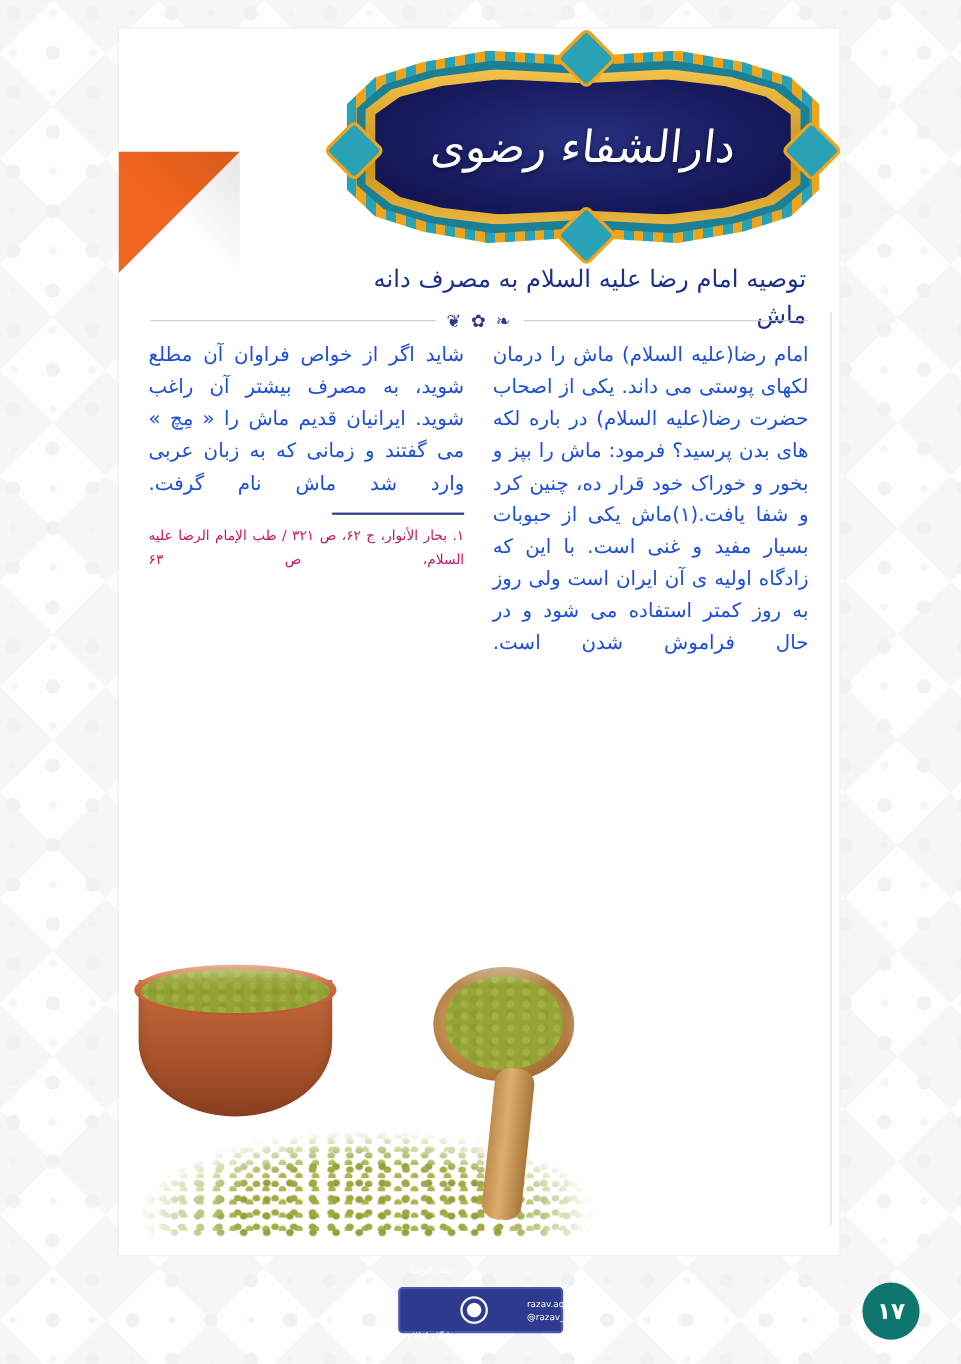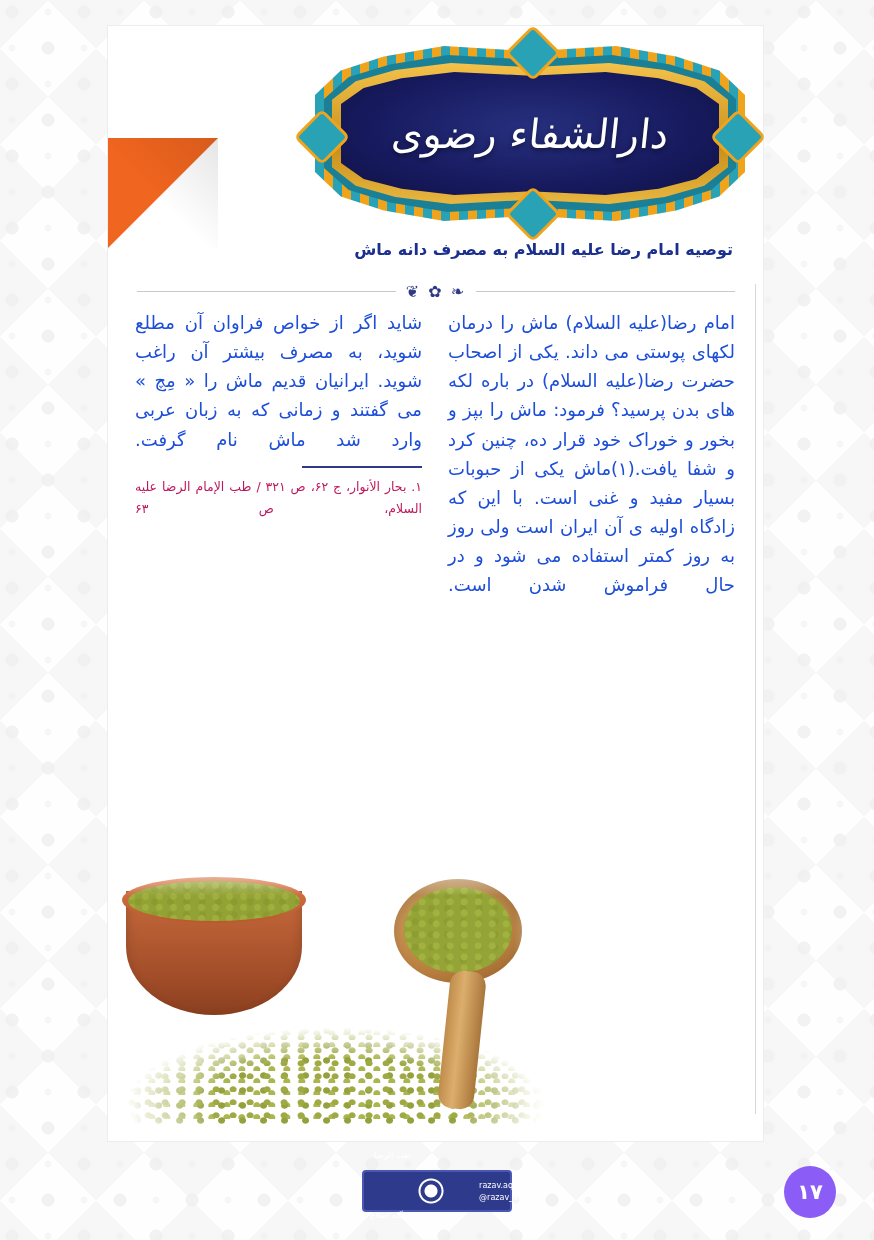"توصیه امام رضا علیه السلام" .headline { font-size: 16px -> 22px; font-weight: bold -> normal }
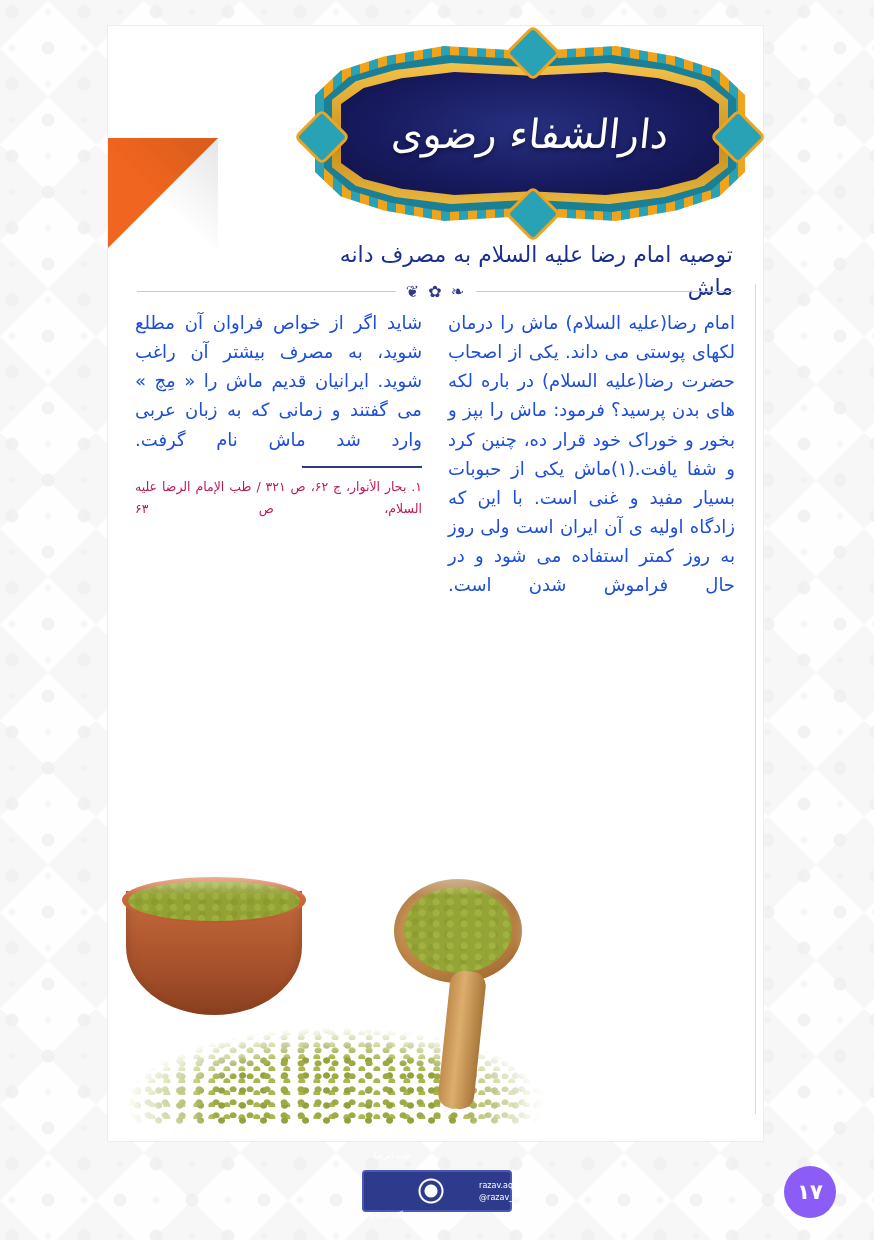"۱۷" .page-number { background: #8b5cf6 -> #0f766e }
